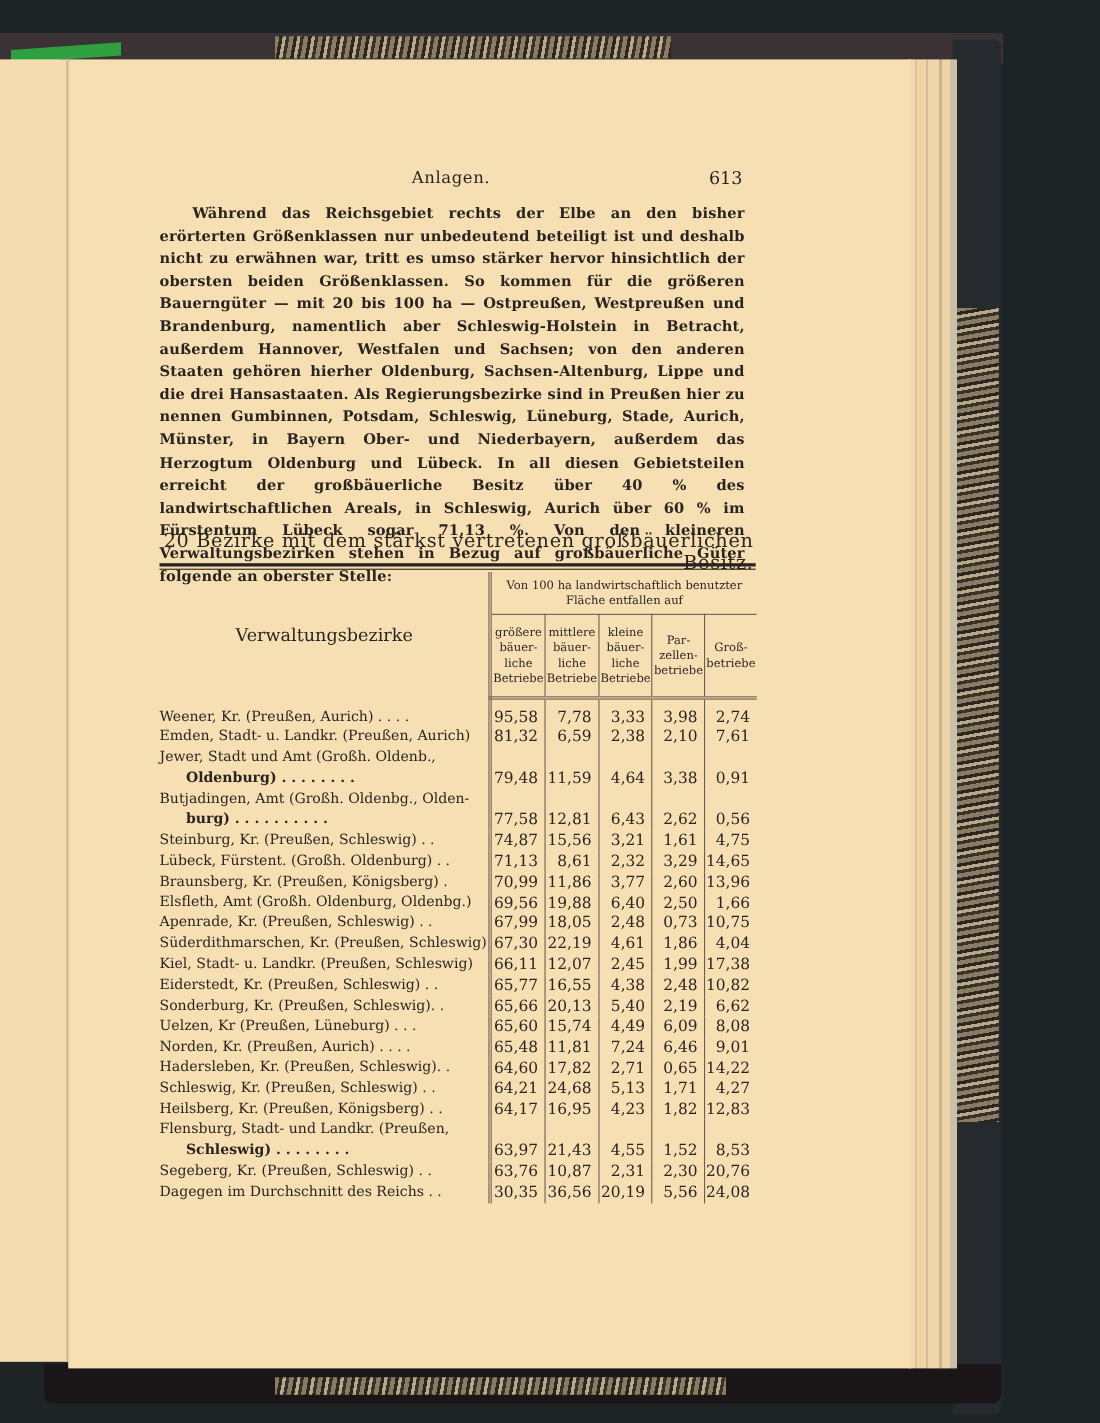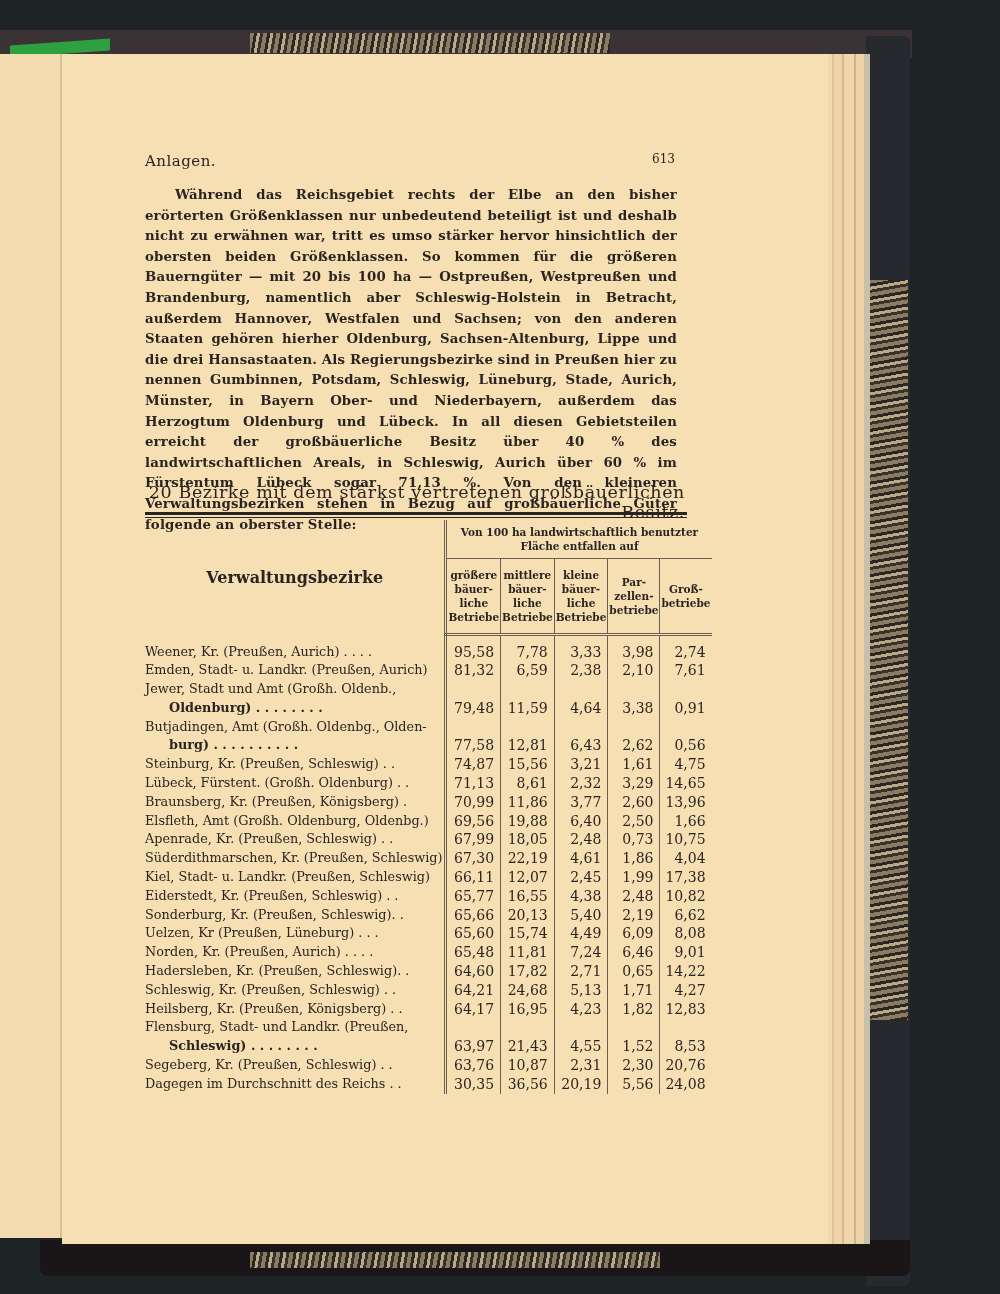"Anlagen." .header .title { text-align: left -> center }
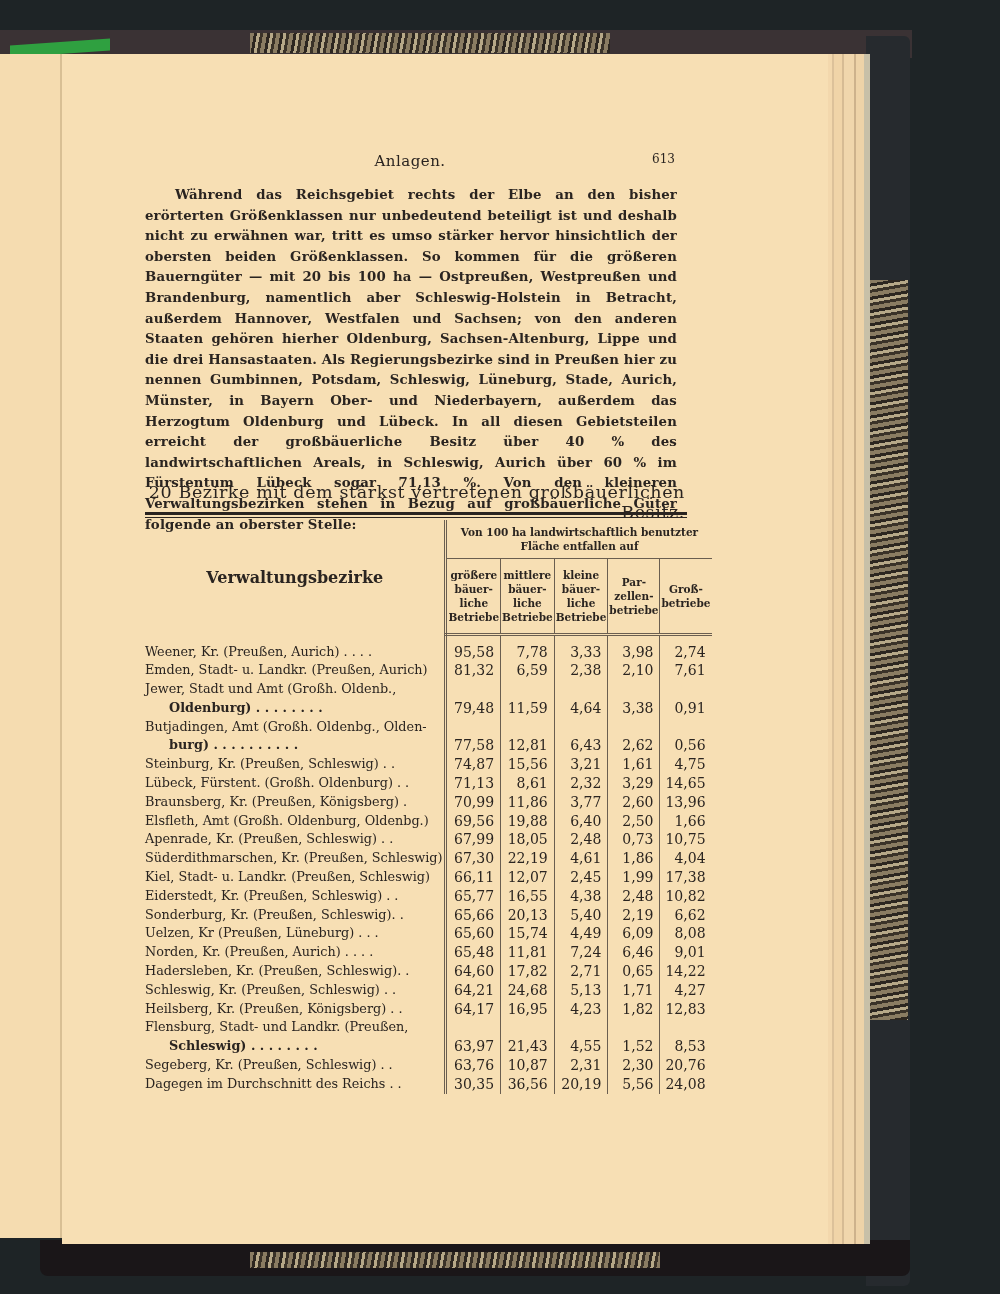"613" .header .pageno { font-size: 12px -> 16px }
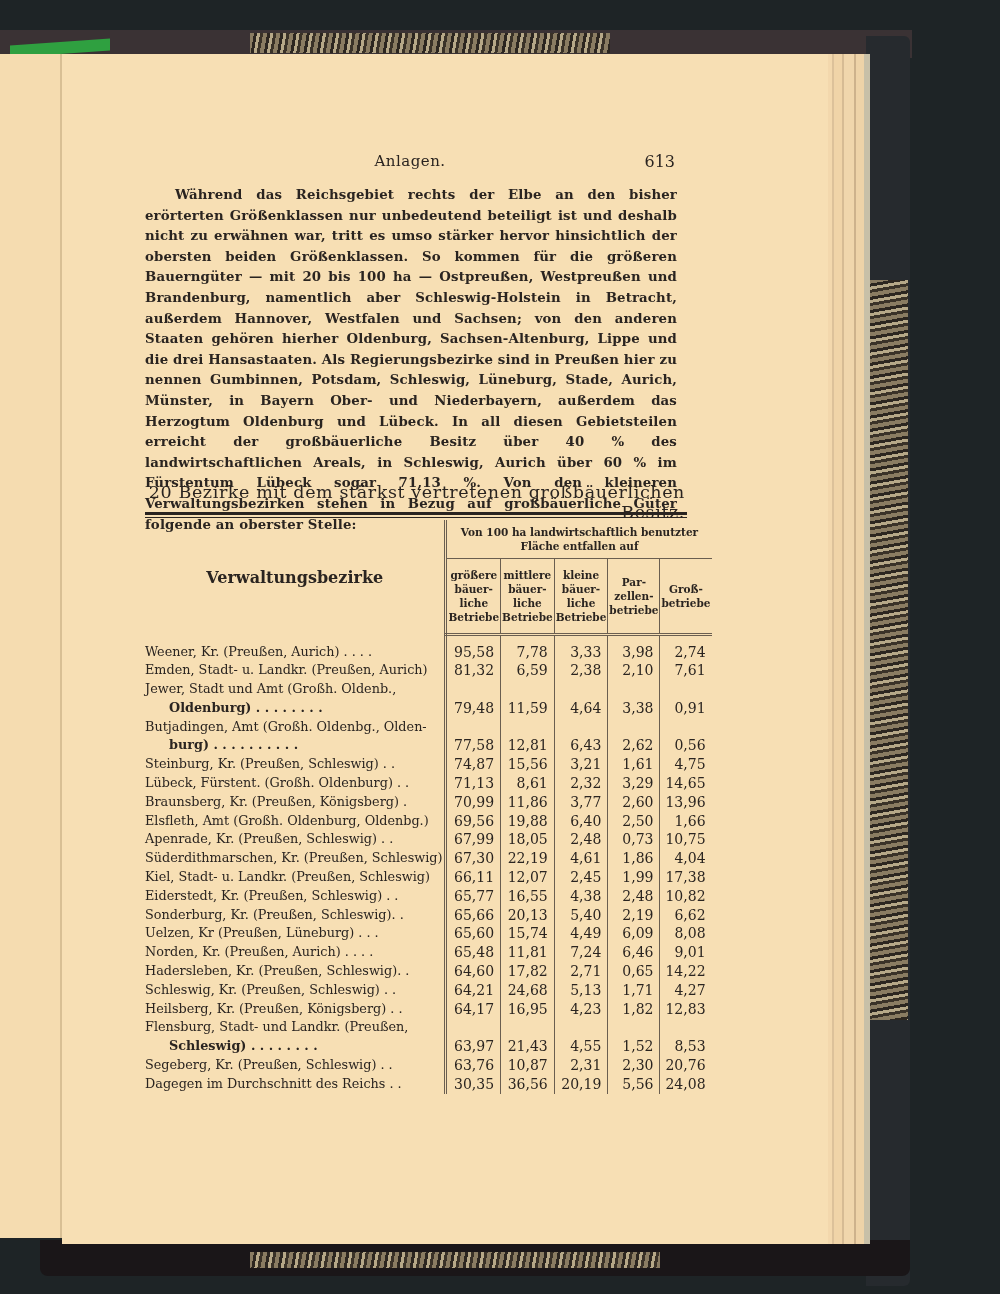"Von 100 ha landwirtschaftlich benutzter" table.data th { font-weight: bold -> normal }
